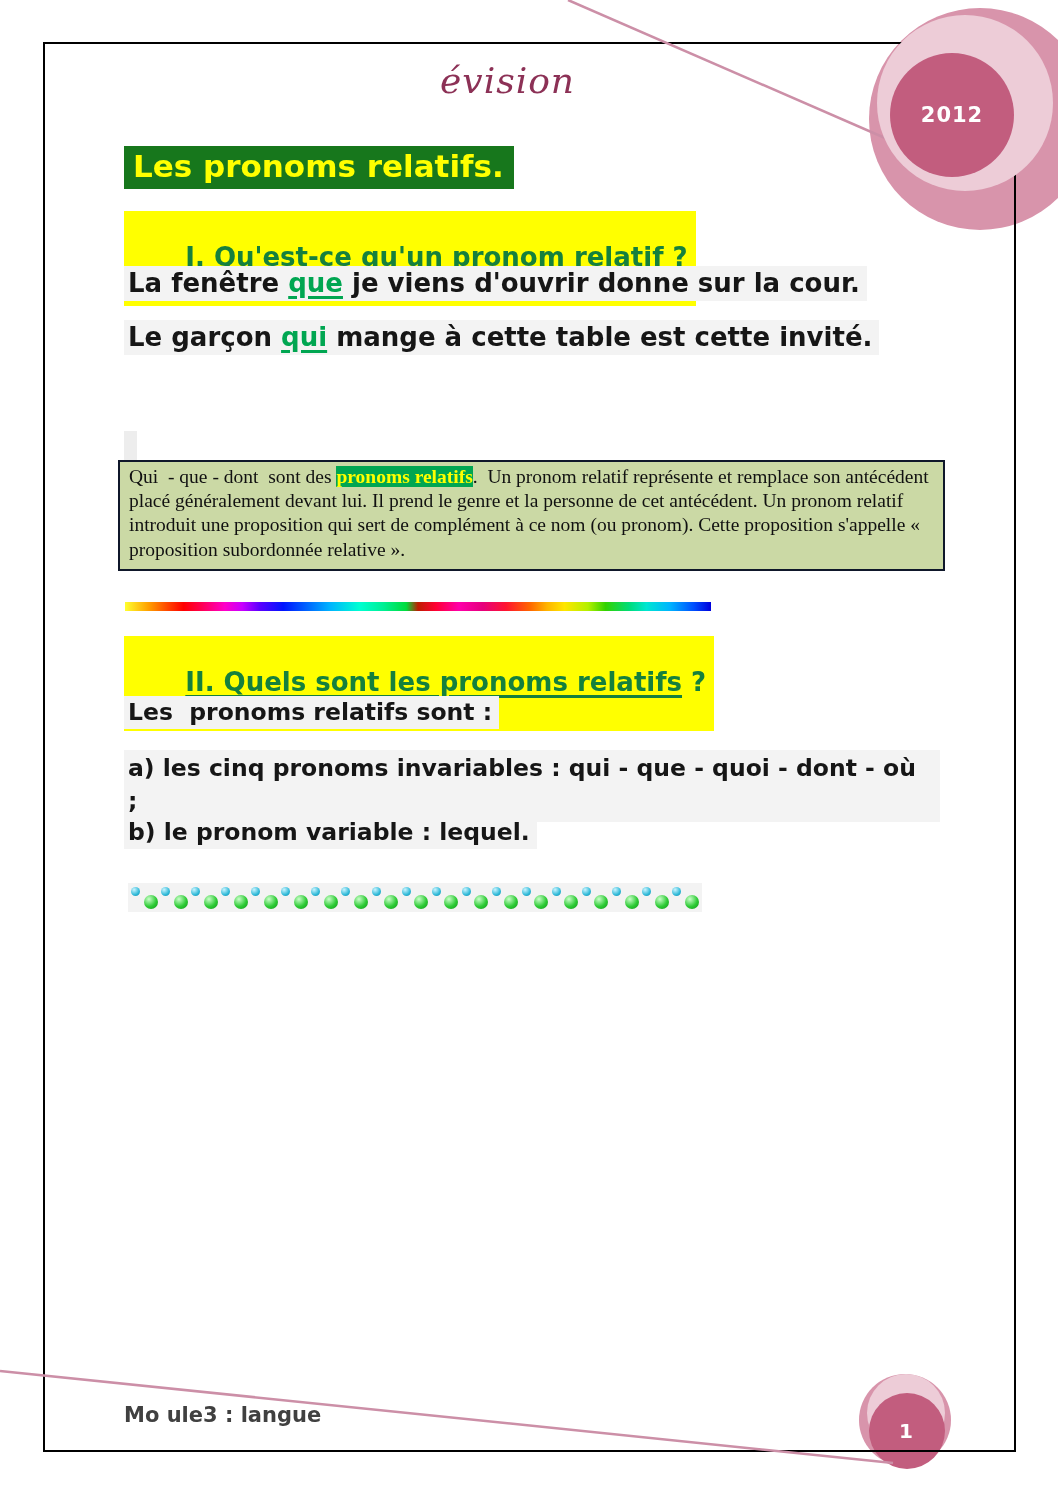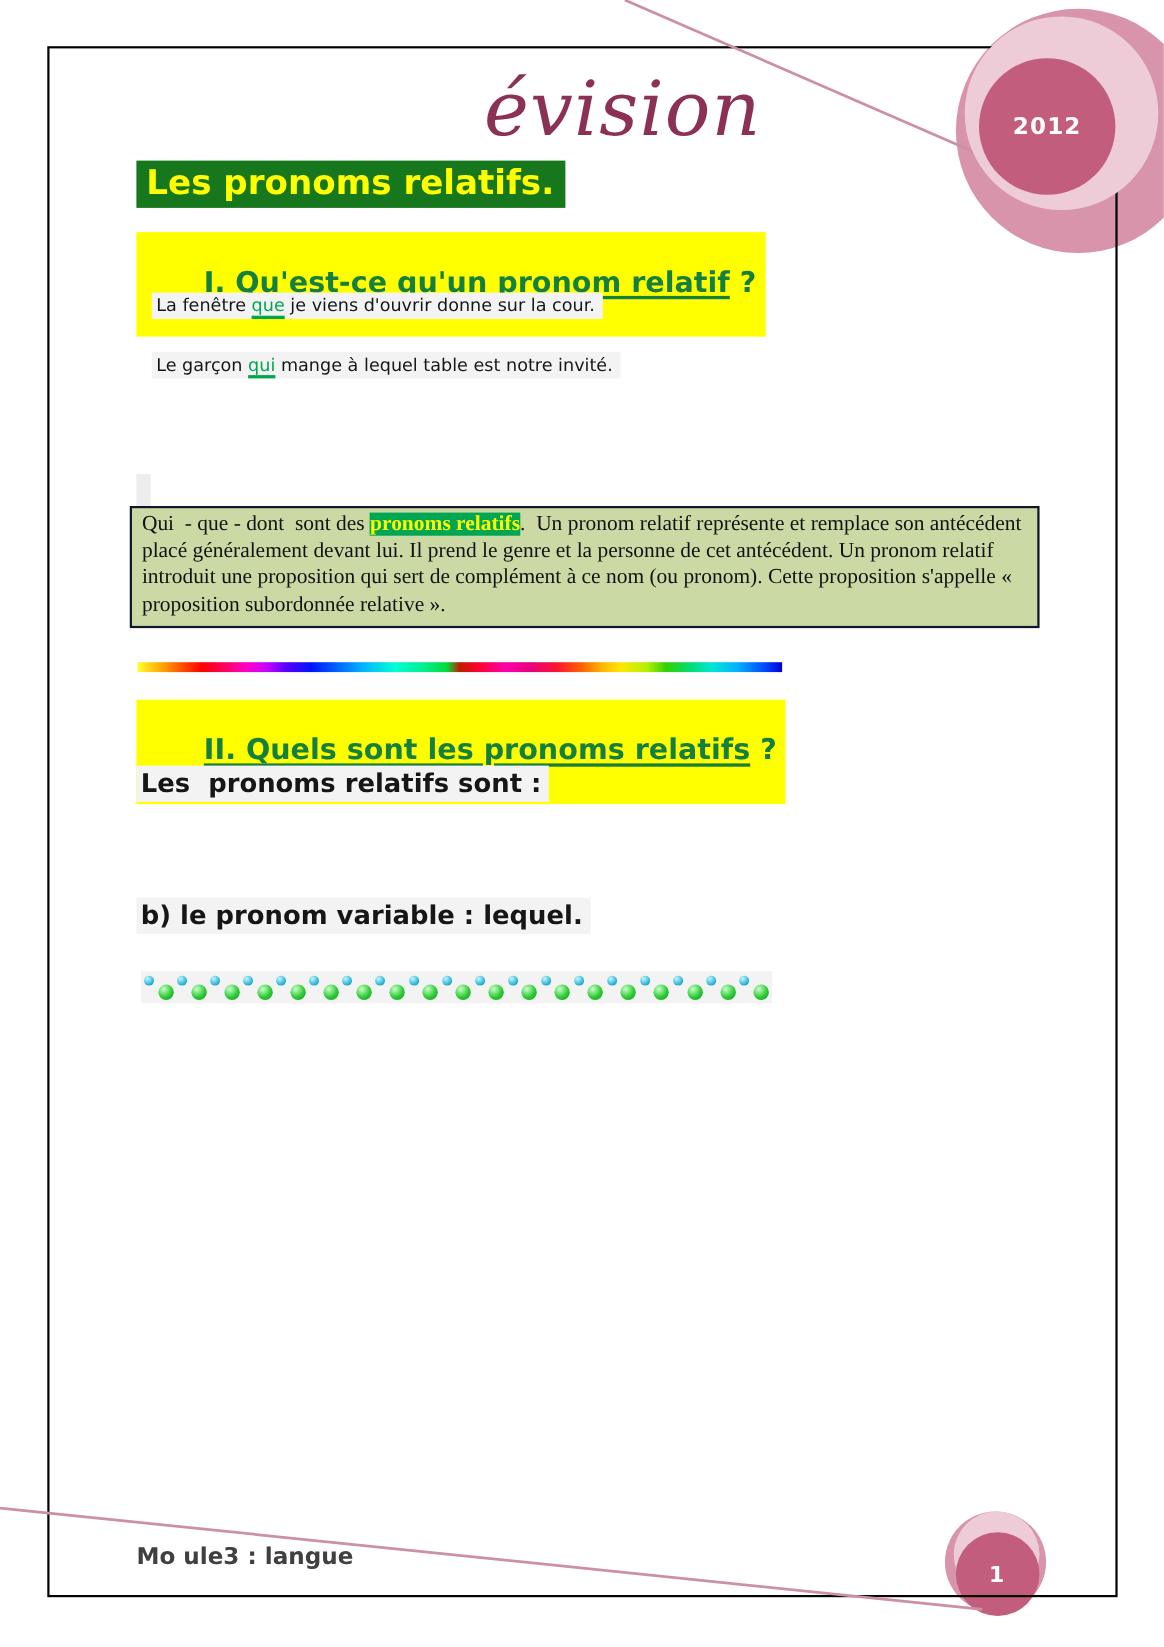"évision" .script-title { font-size: 69px -> 36px }
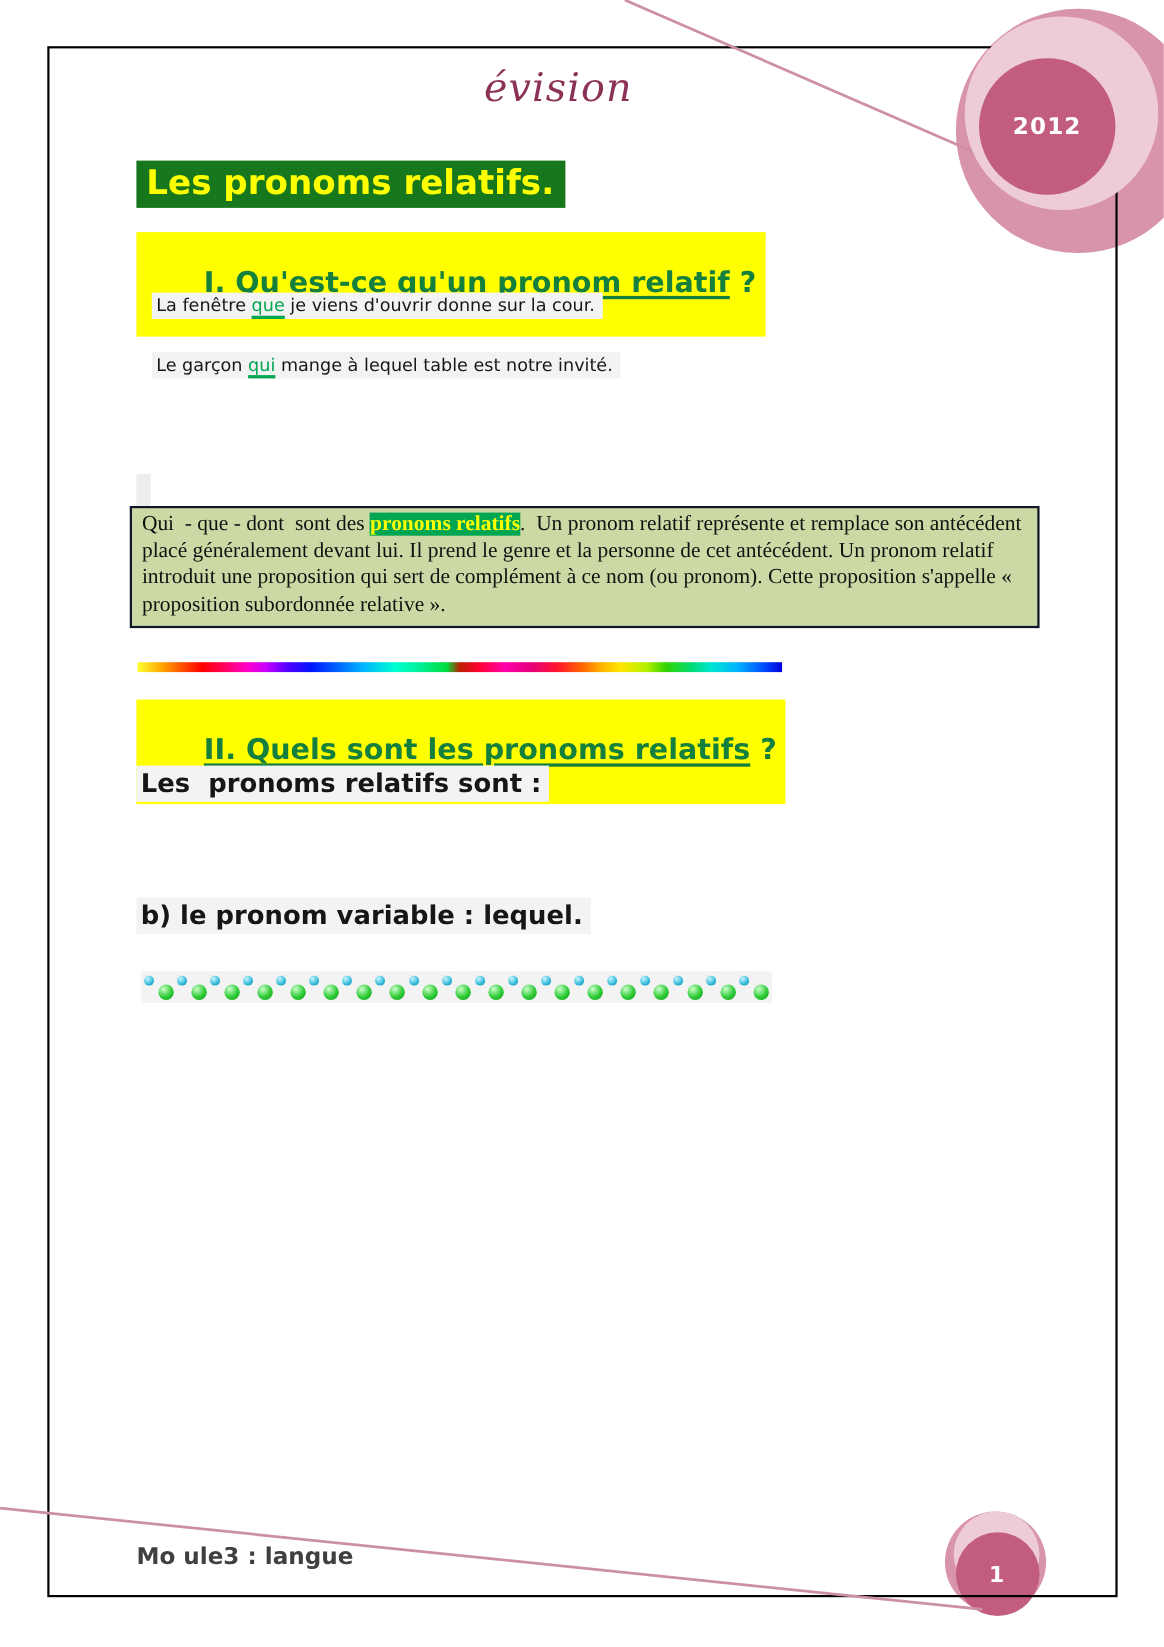"La fenêtre que je viens" .example { font-size: 16px -> 26px; font-weight: normal -> bold; margin-left: 14px -> none }
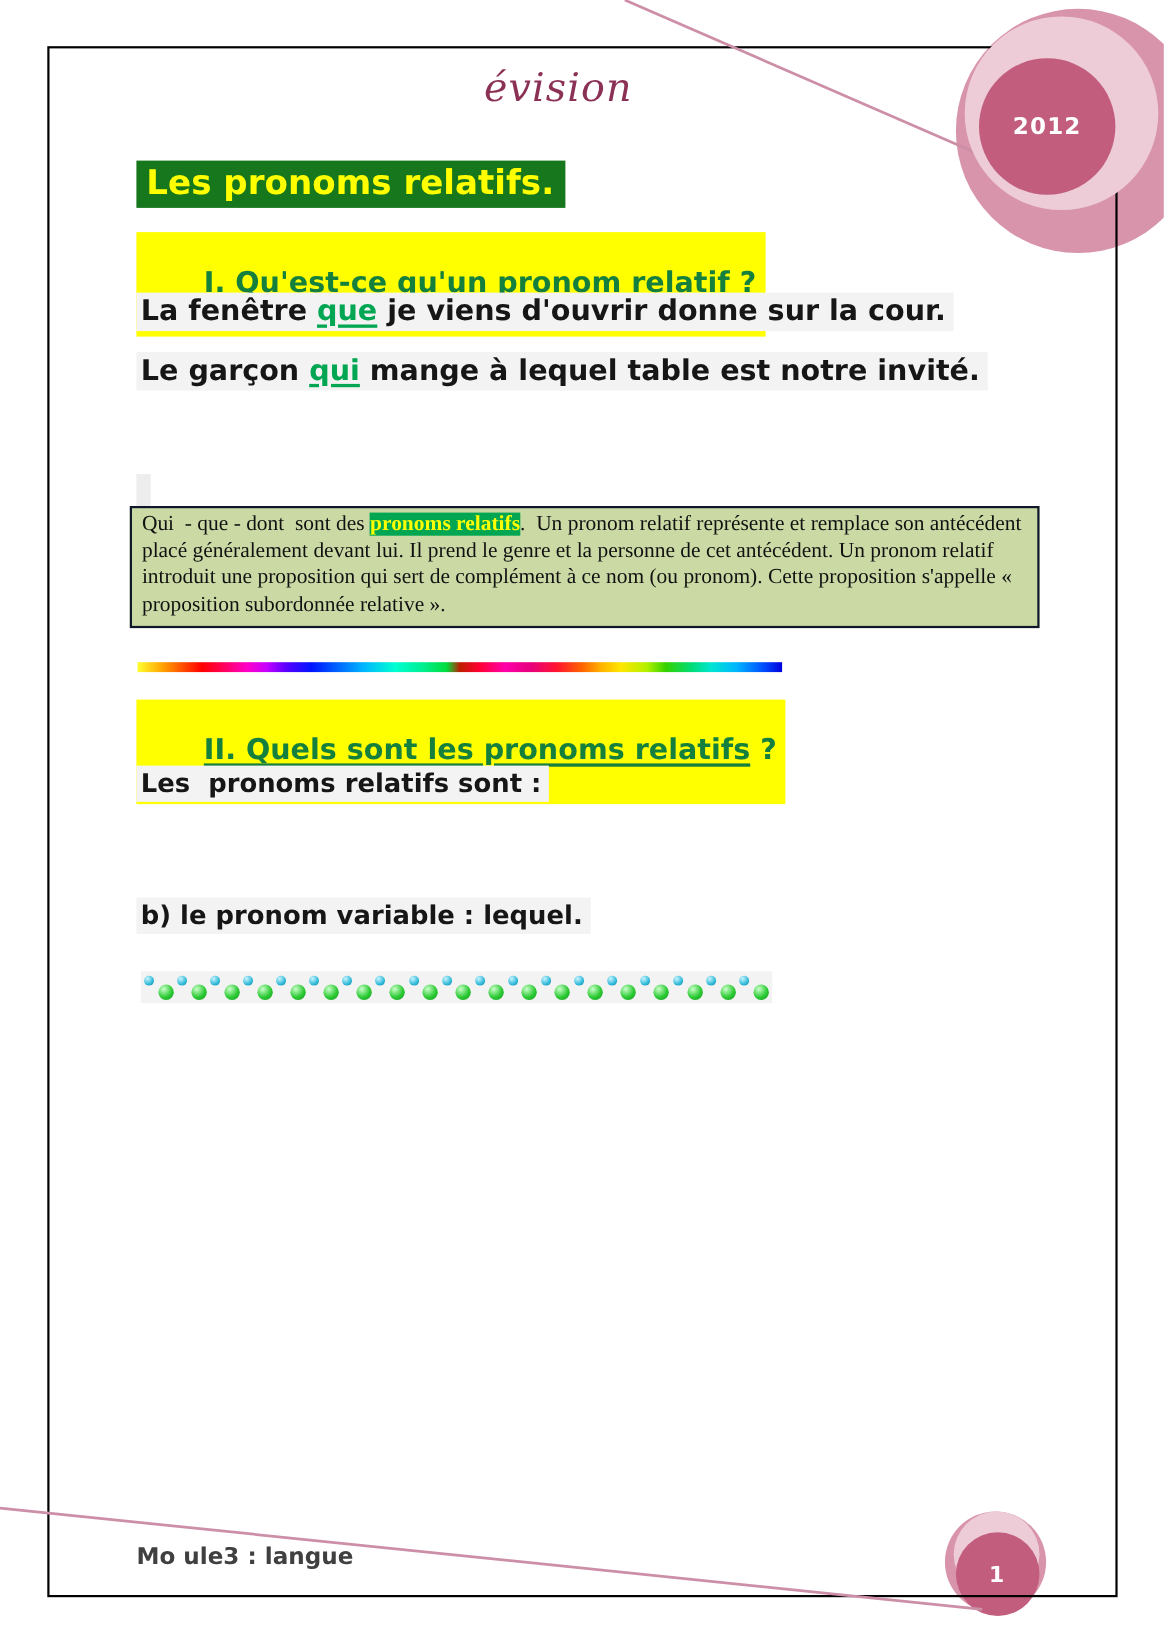"mange à lequel table est" span { text: lequel table est notre -> cette table est cette }
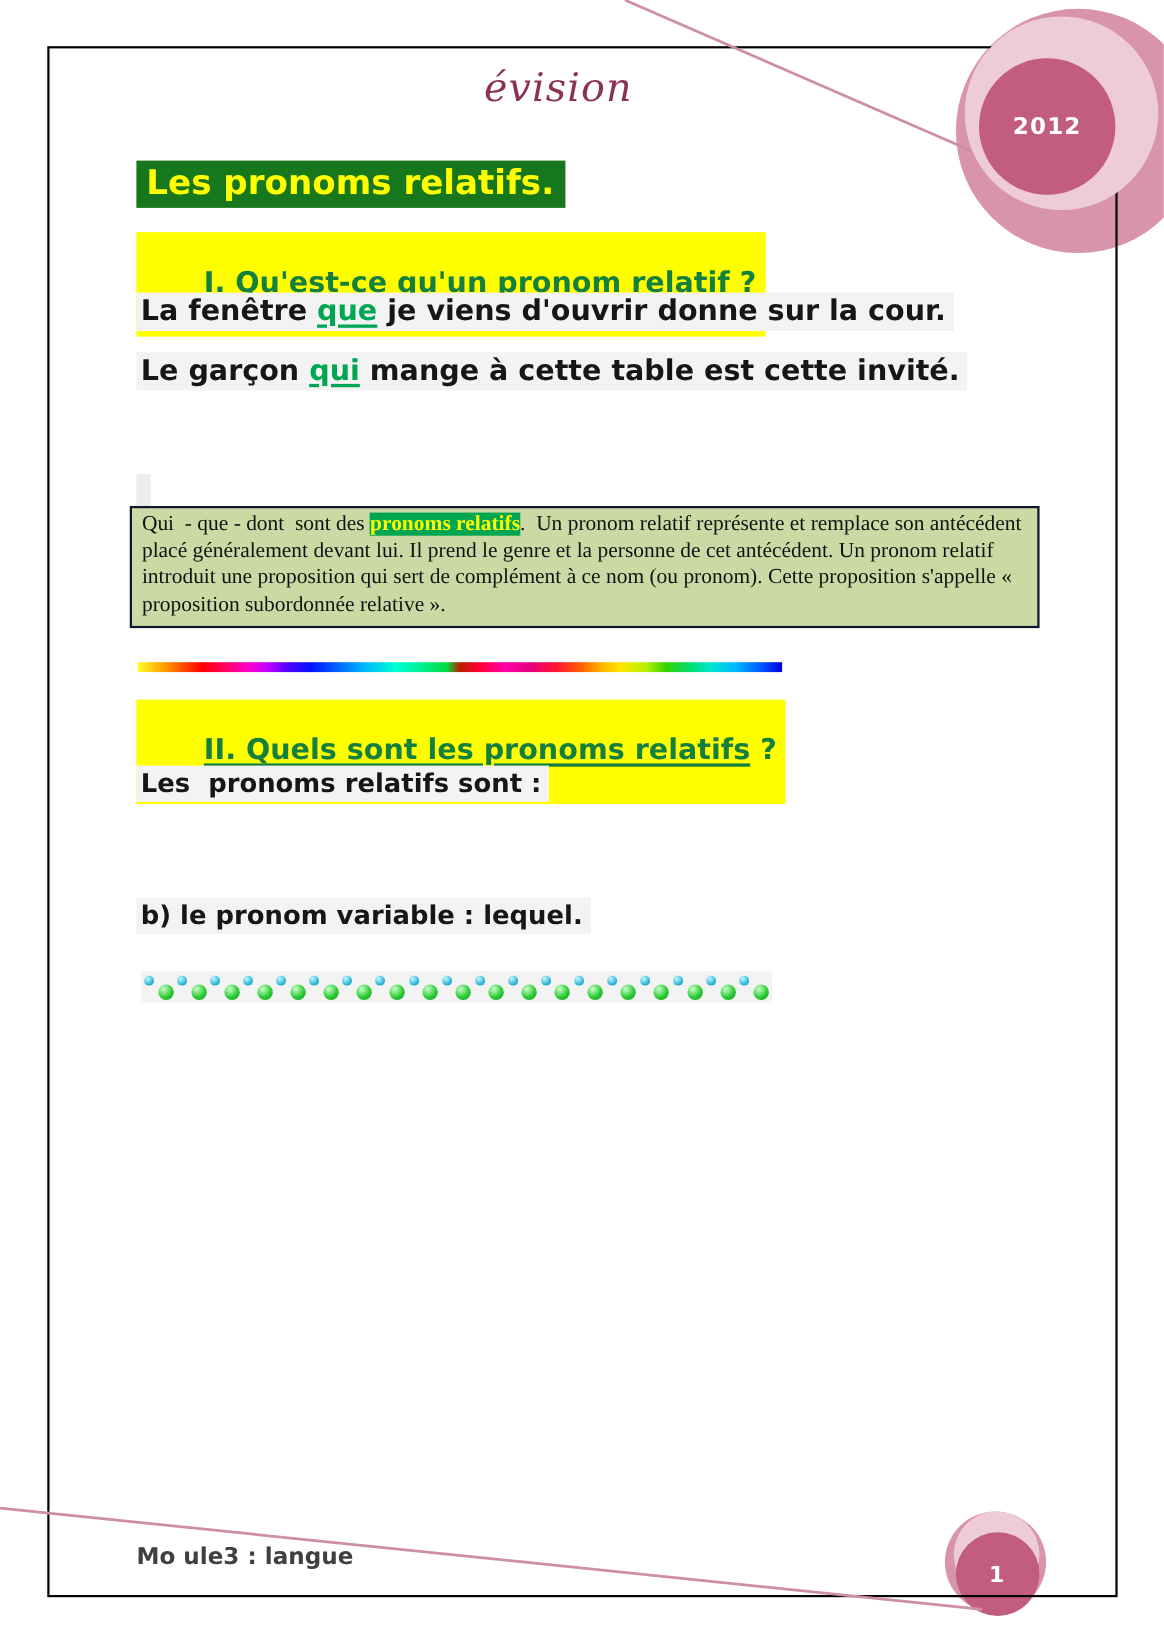"a) les cinq pronoms invariables" div.statement { html: none -> <div>a) les cinq pronoms invariables : qui - que - quoi - dont - où ;</div> }
